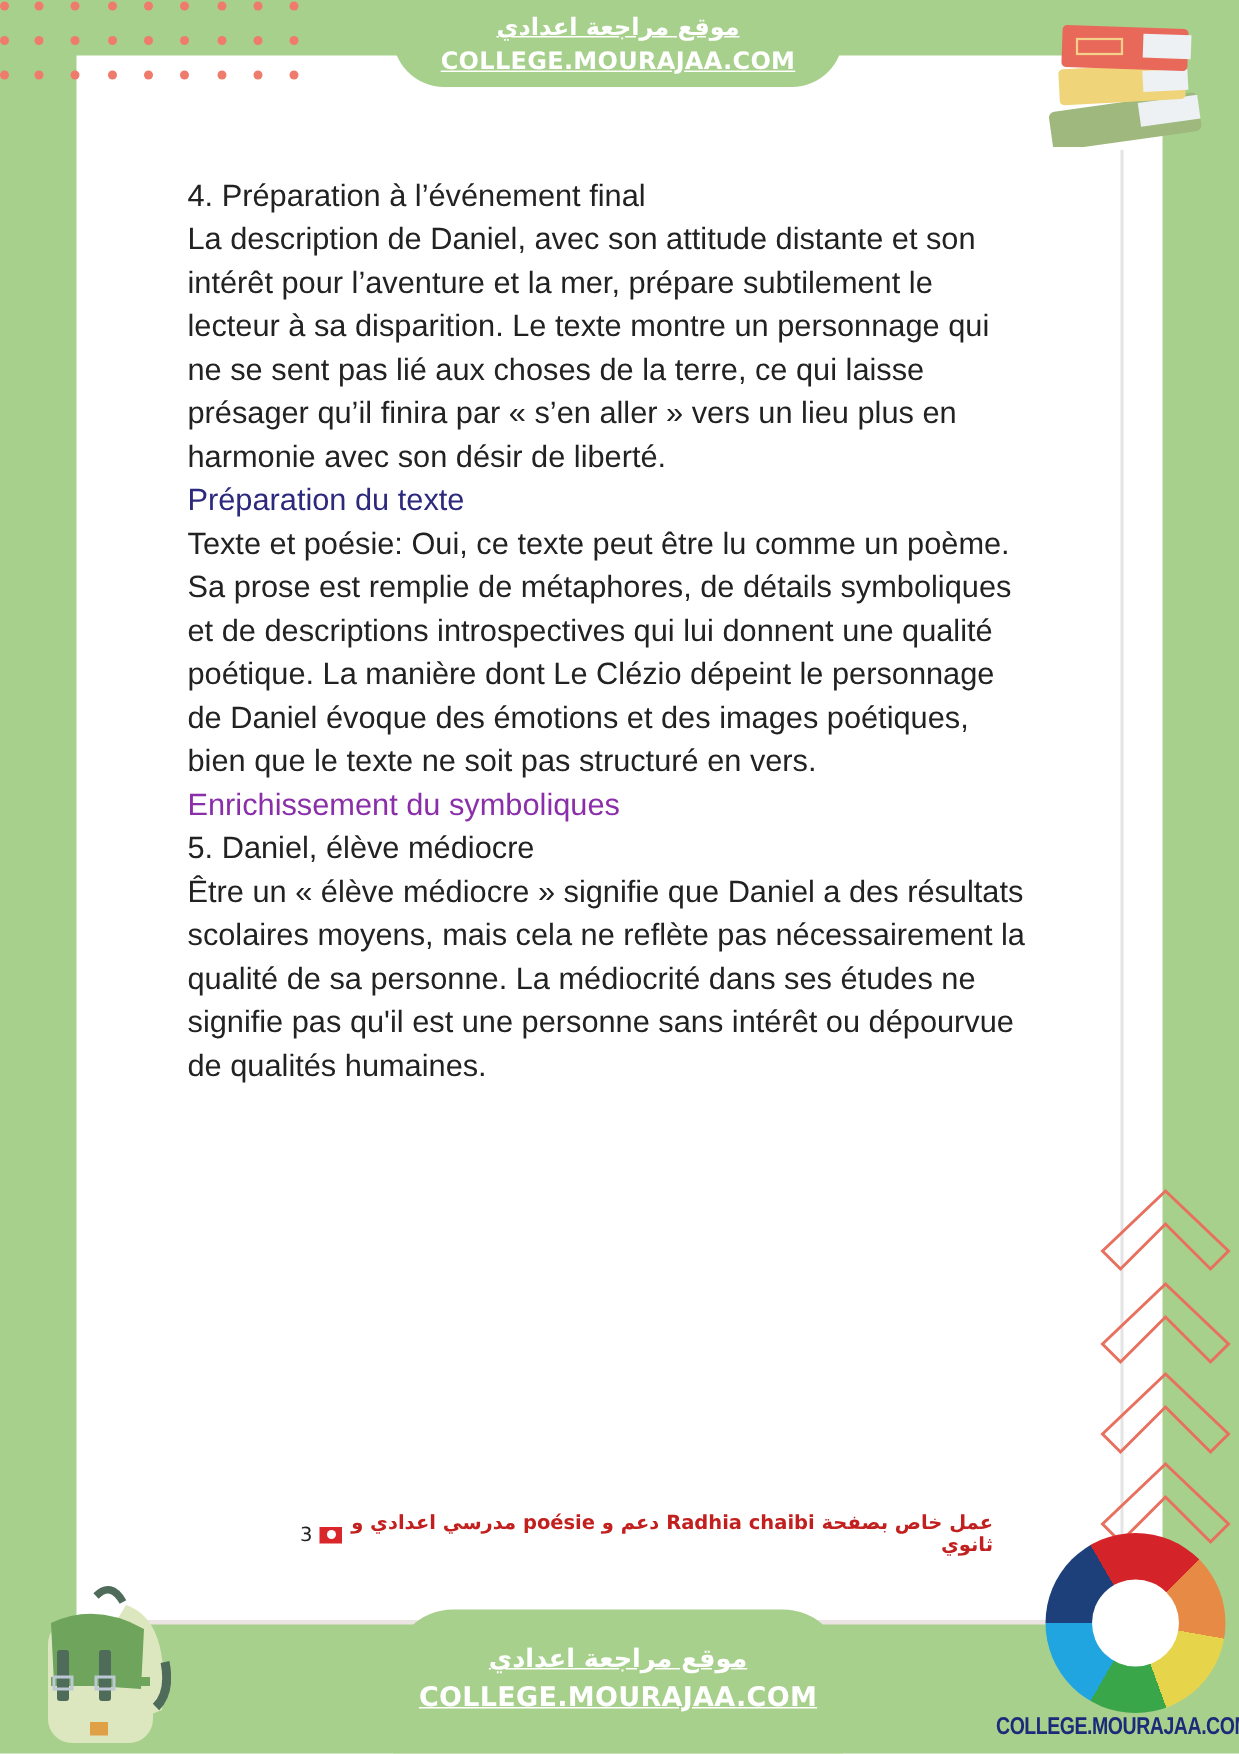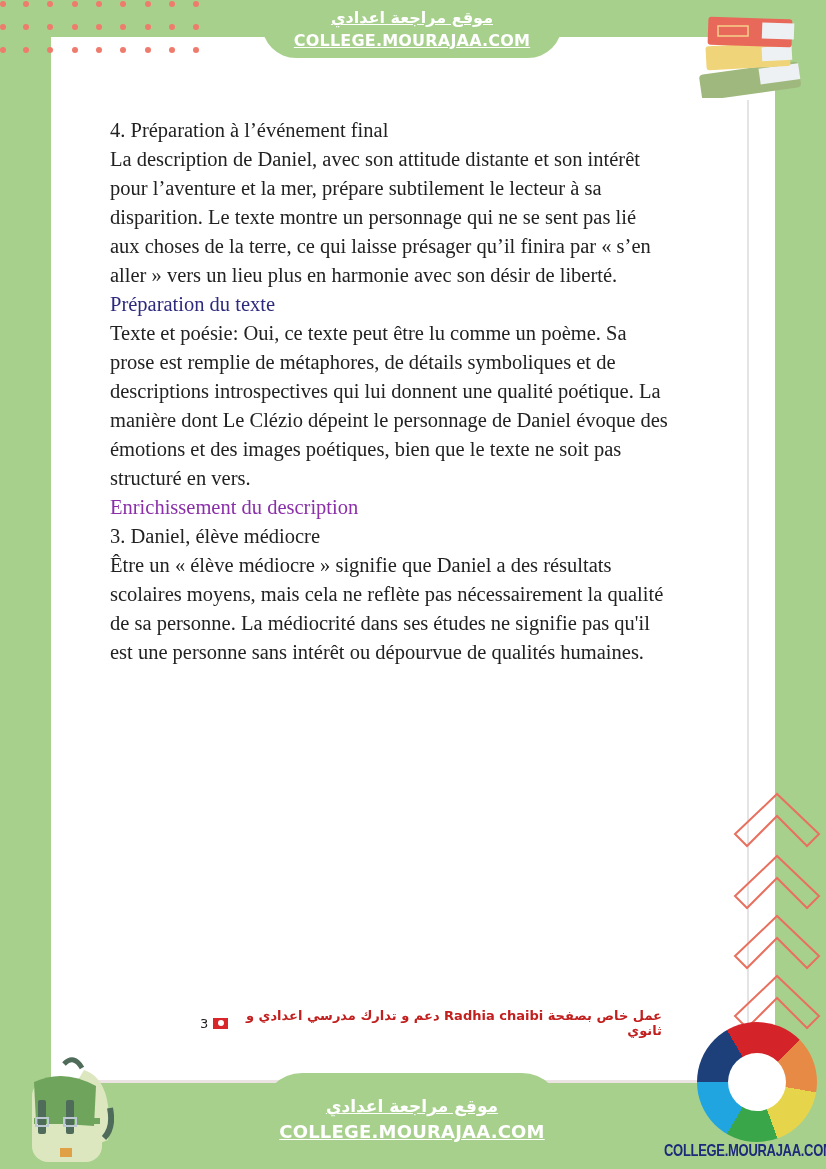"4. Préparation à l’événement final" .content { font-family: Liberation Serif, serif -> Liberation Sans, sans-serif; left: 110px -> 125px }
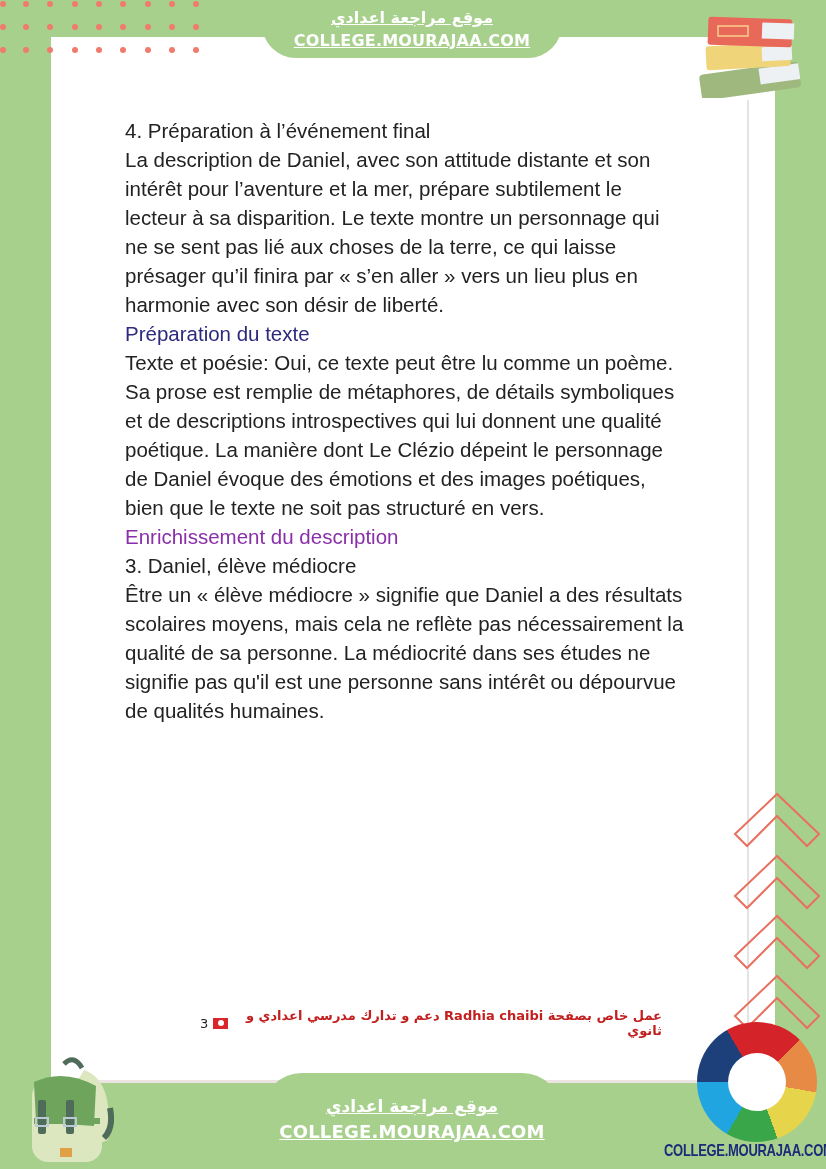"Enrichissement du description" p.sec-title-purple { text: description -> symboliques }
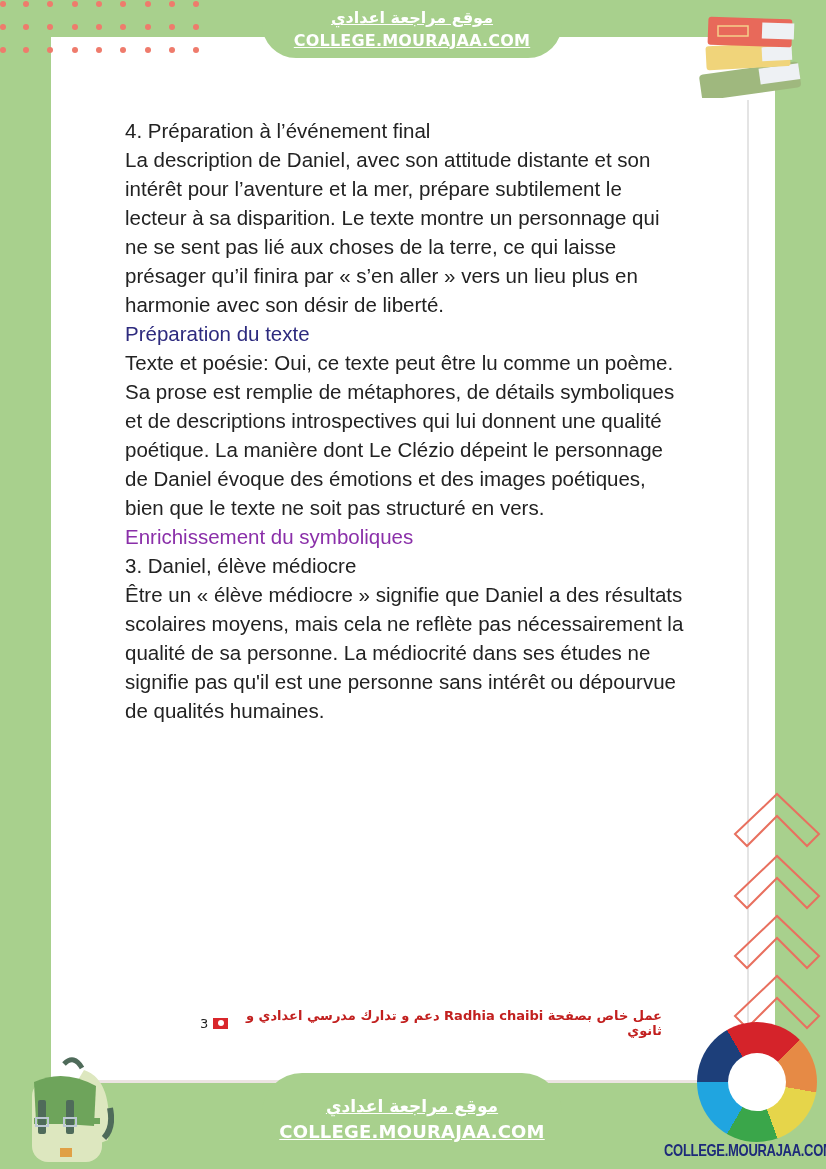"3. Daniel, élève médiocre" p { text: 3 -> 5 }
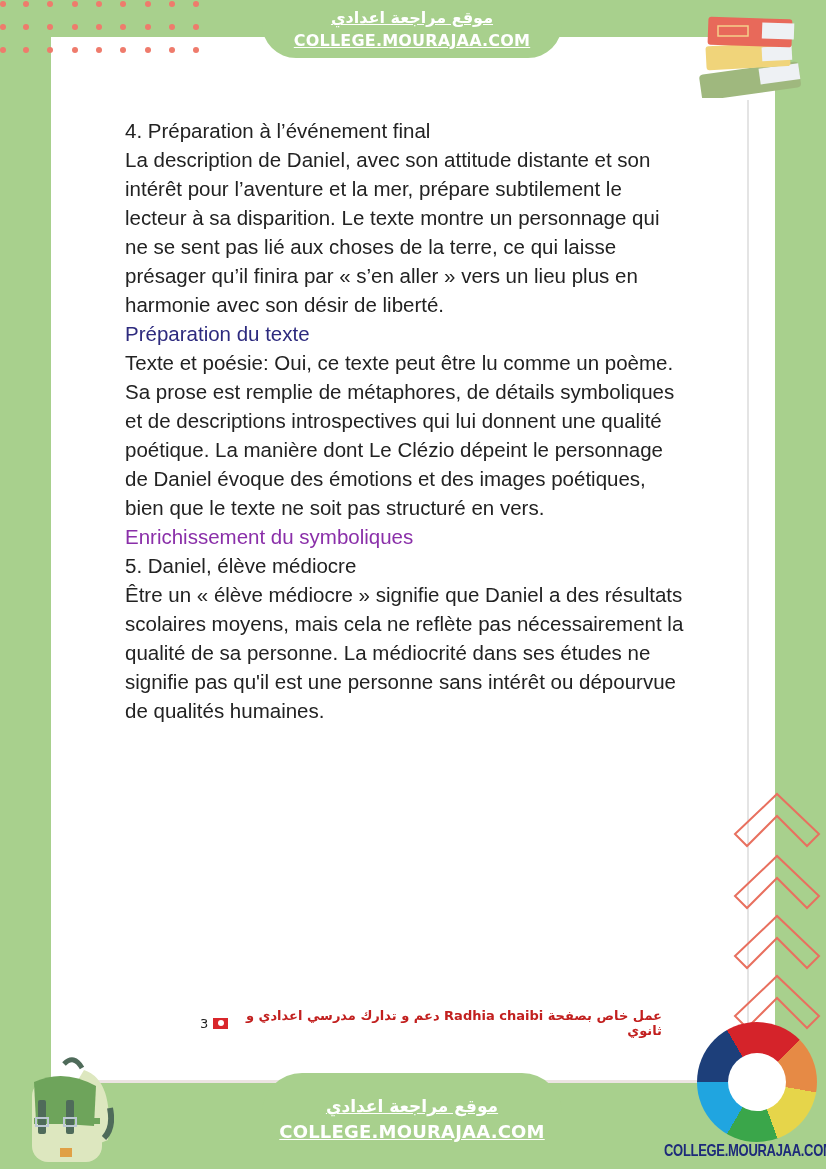"عمل خاص بصفحة Radhia chaibi" span { text: تدارك -> poésie }
